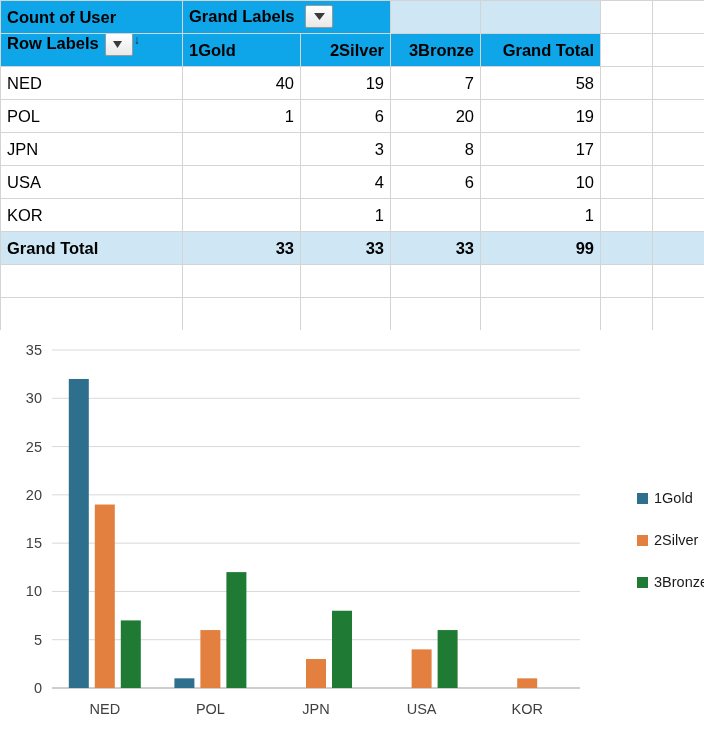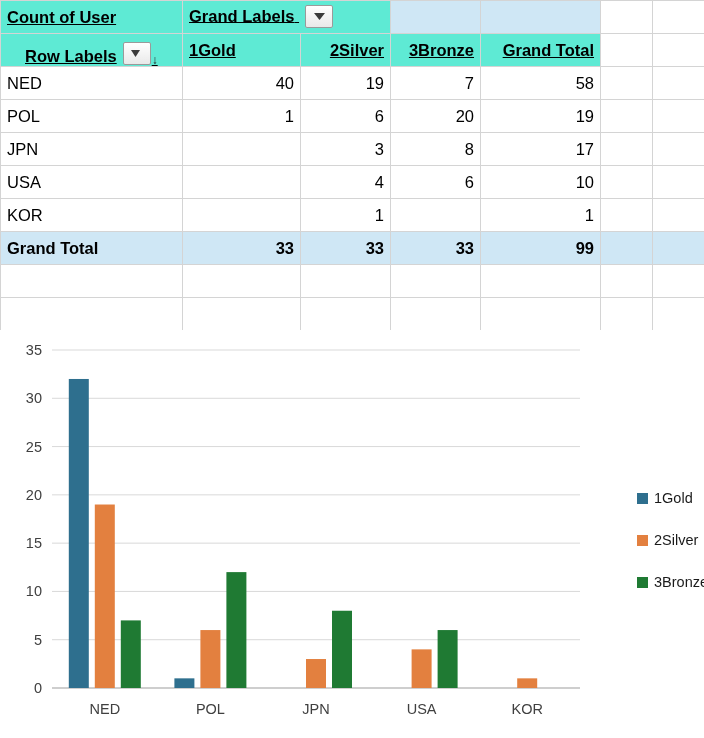"Count of User" .hdr { background: #5eead4 -> #0ea5e9; text-decoration: underline -> none }
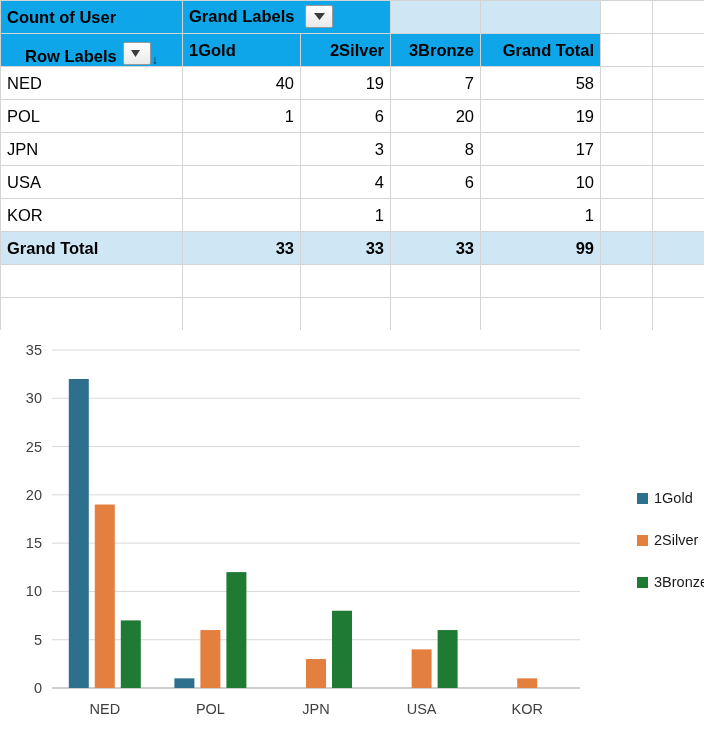"Row Labels" .rowlabel-cell { align-items: flex-end -> flex-start; margin-left: 18px -> none }
